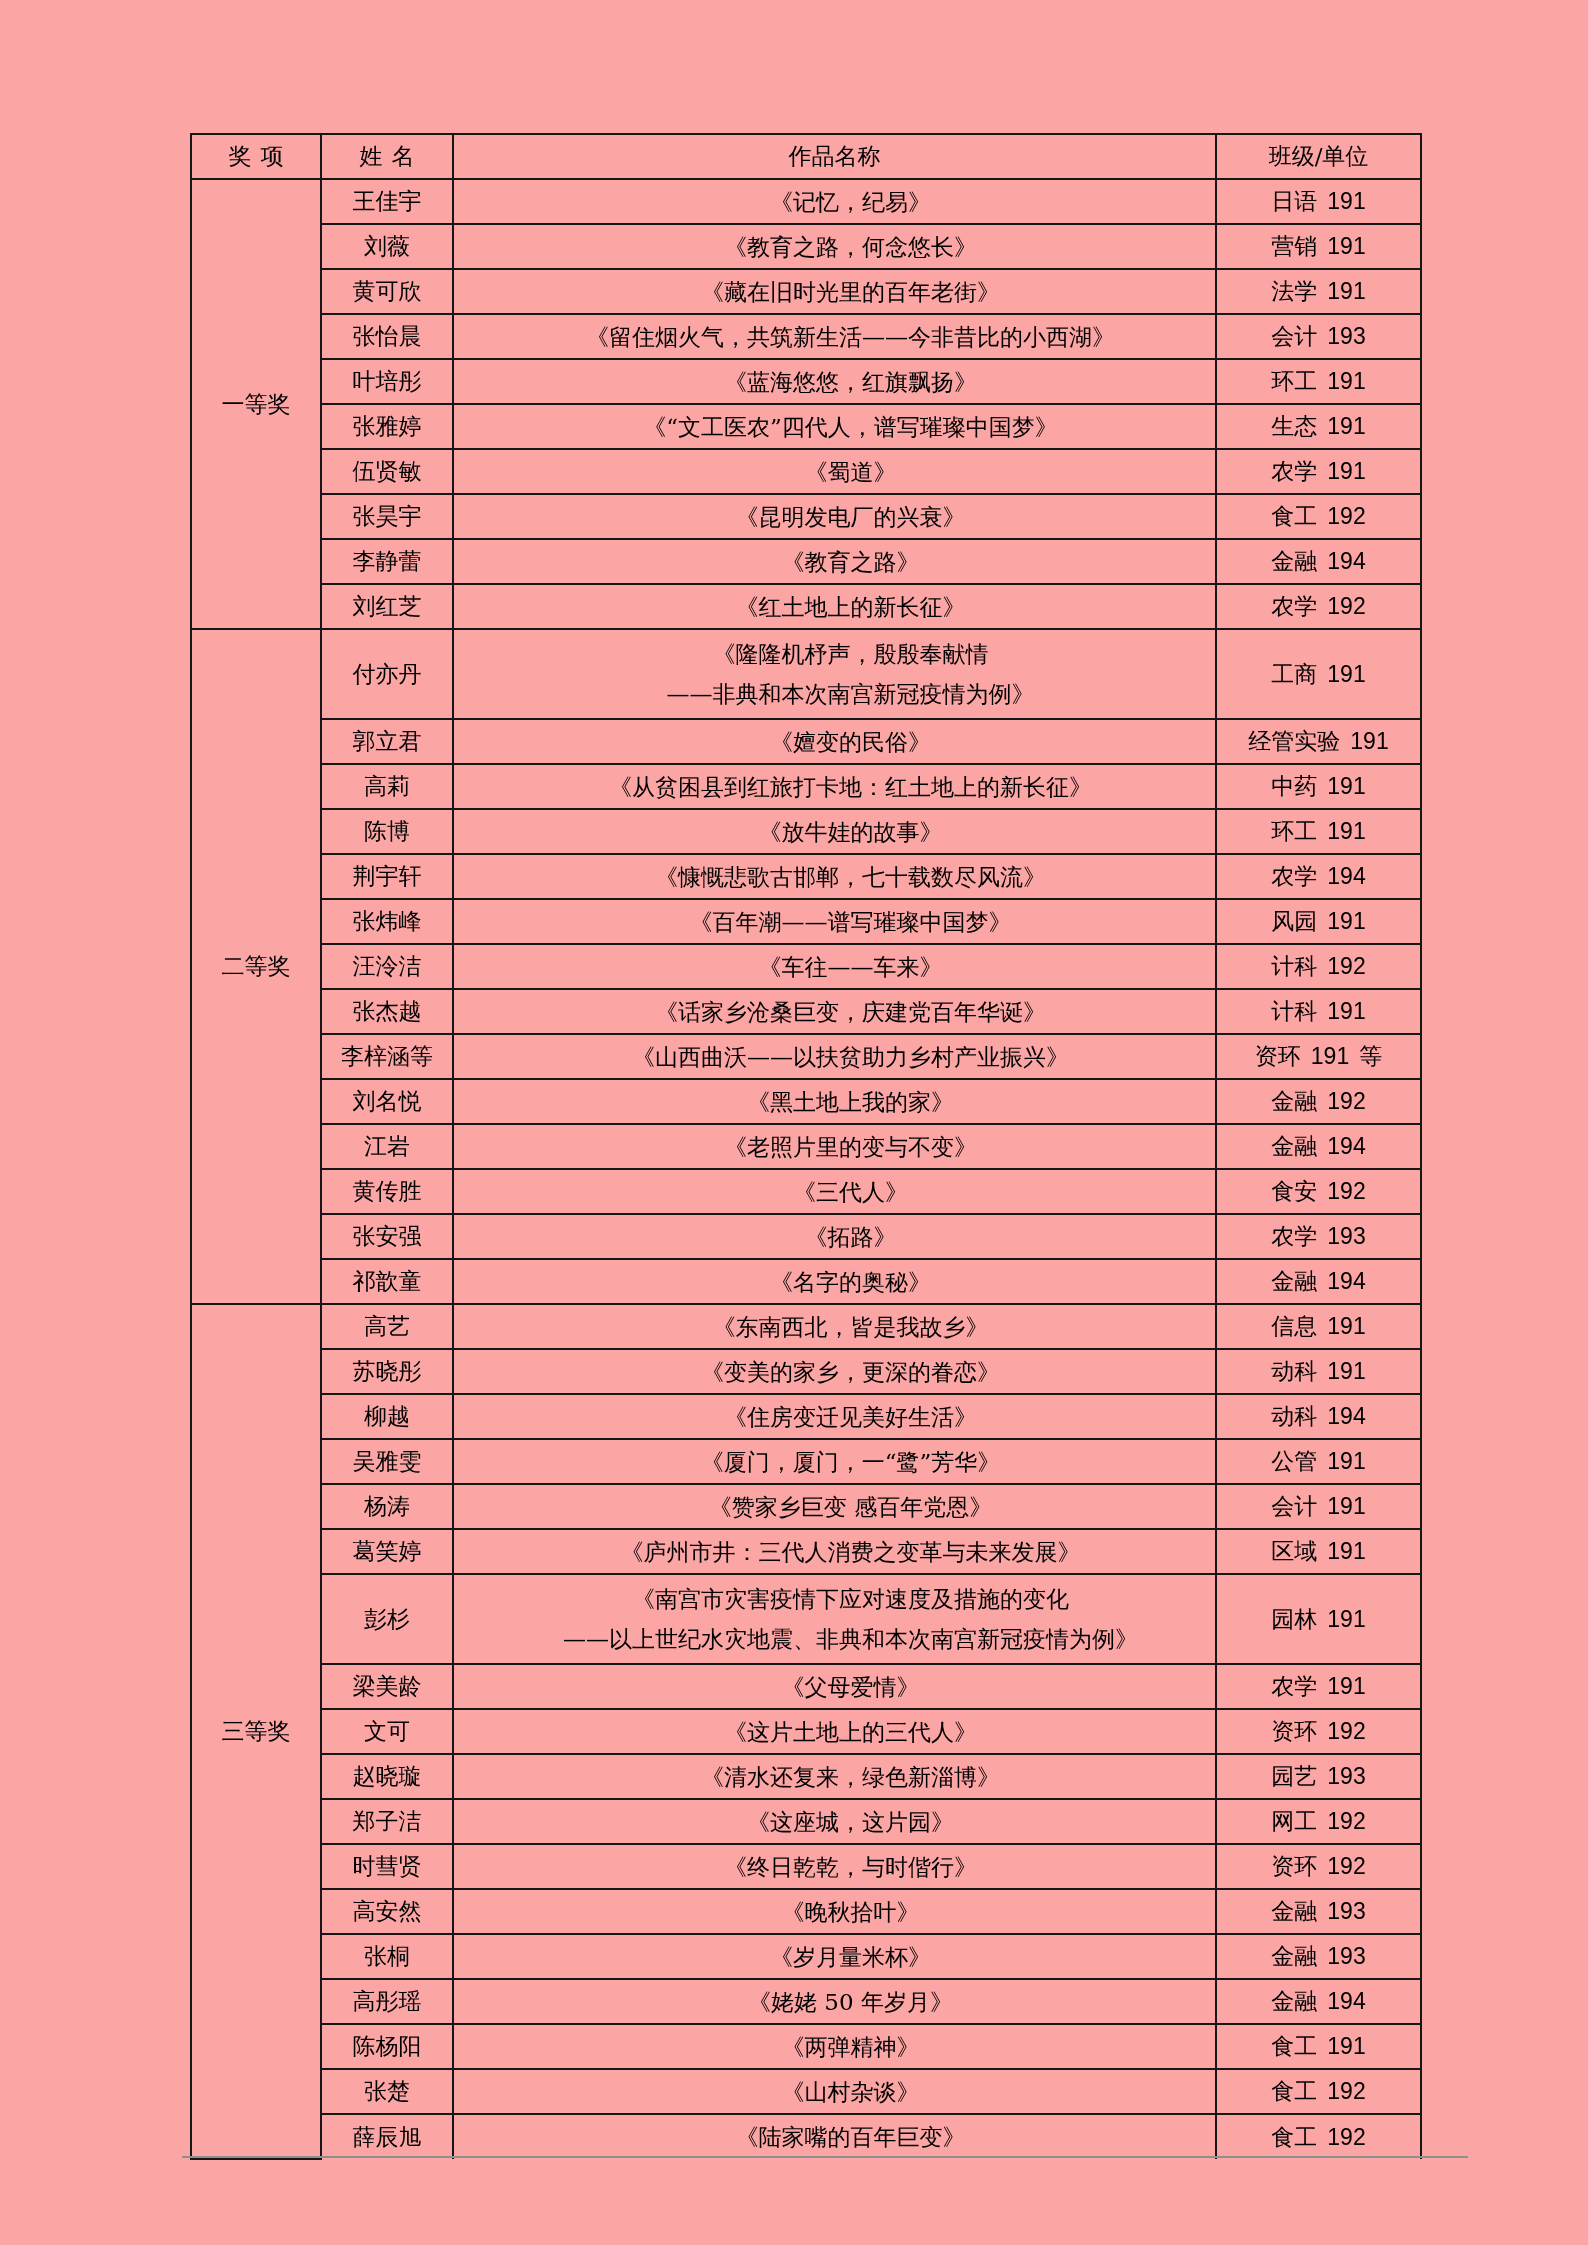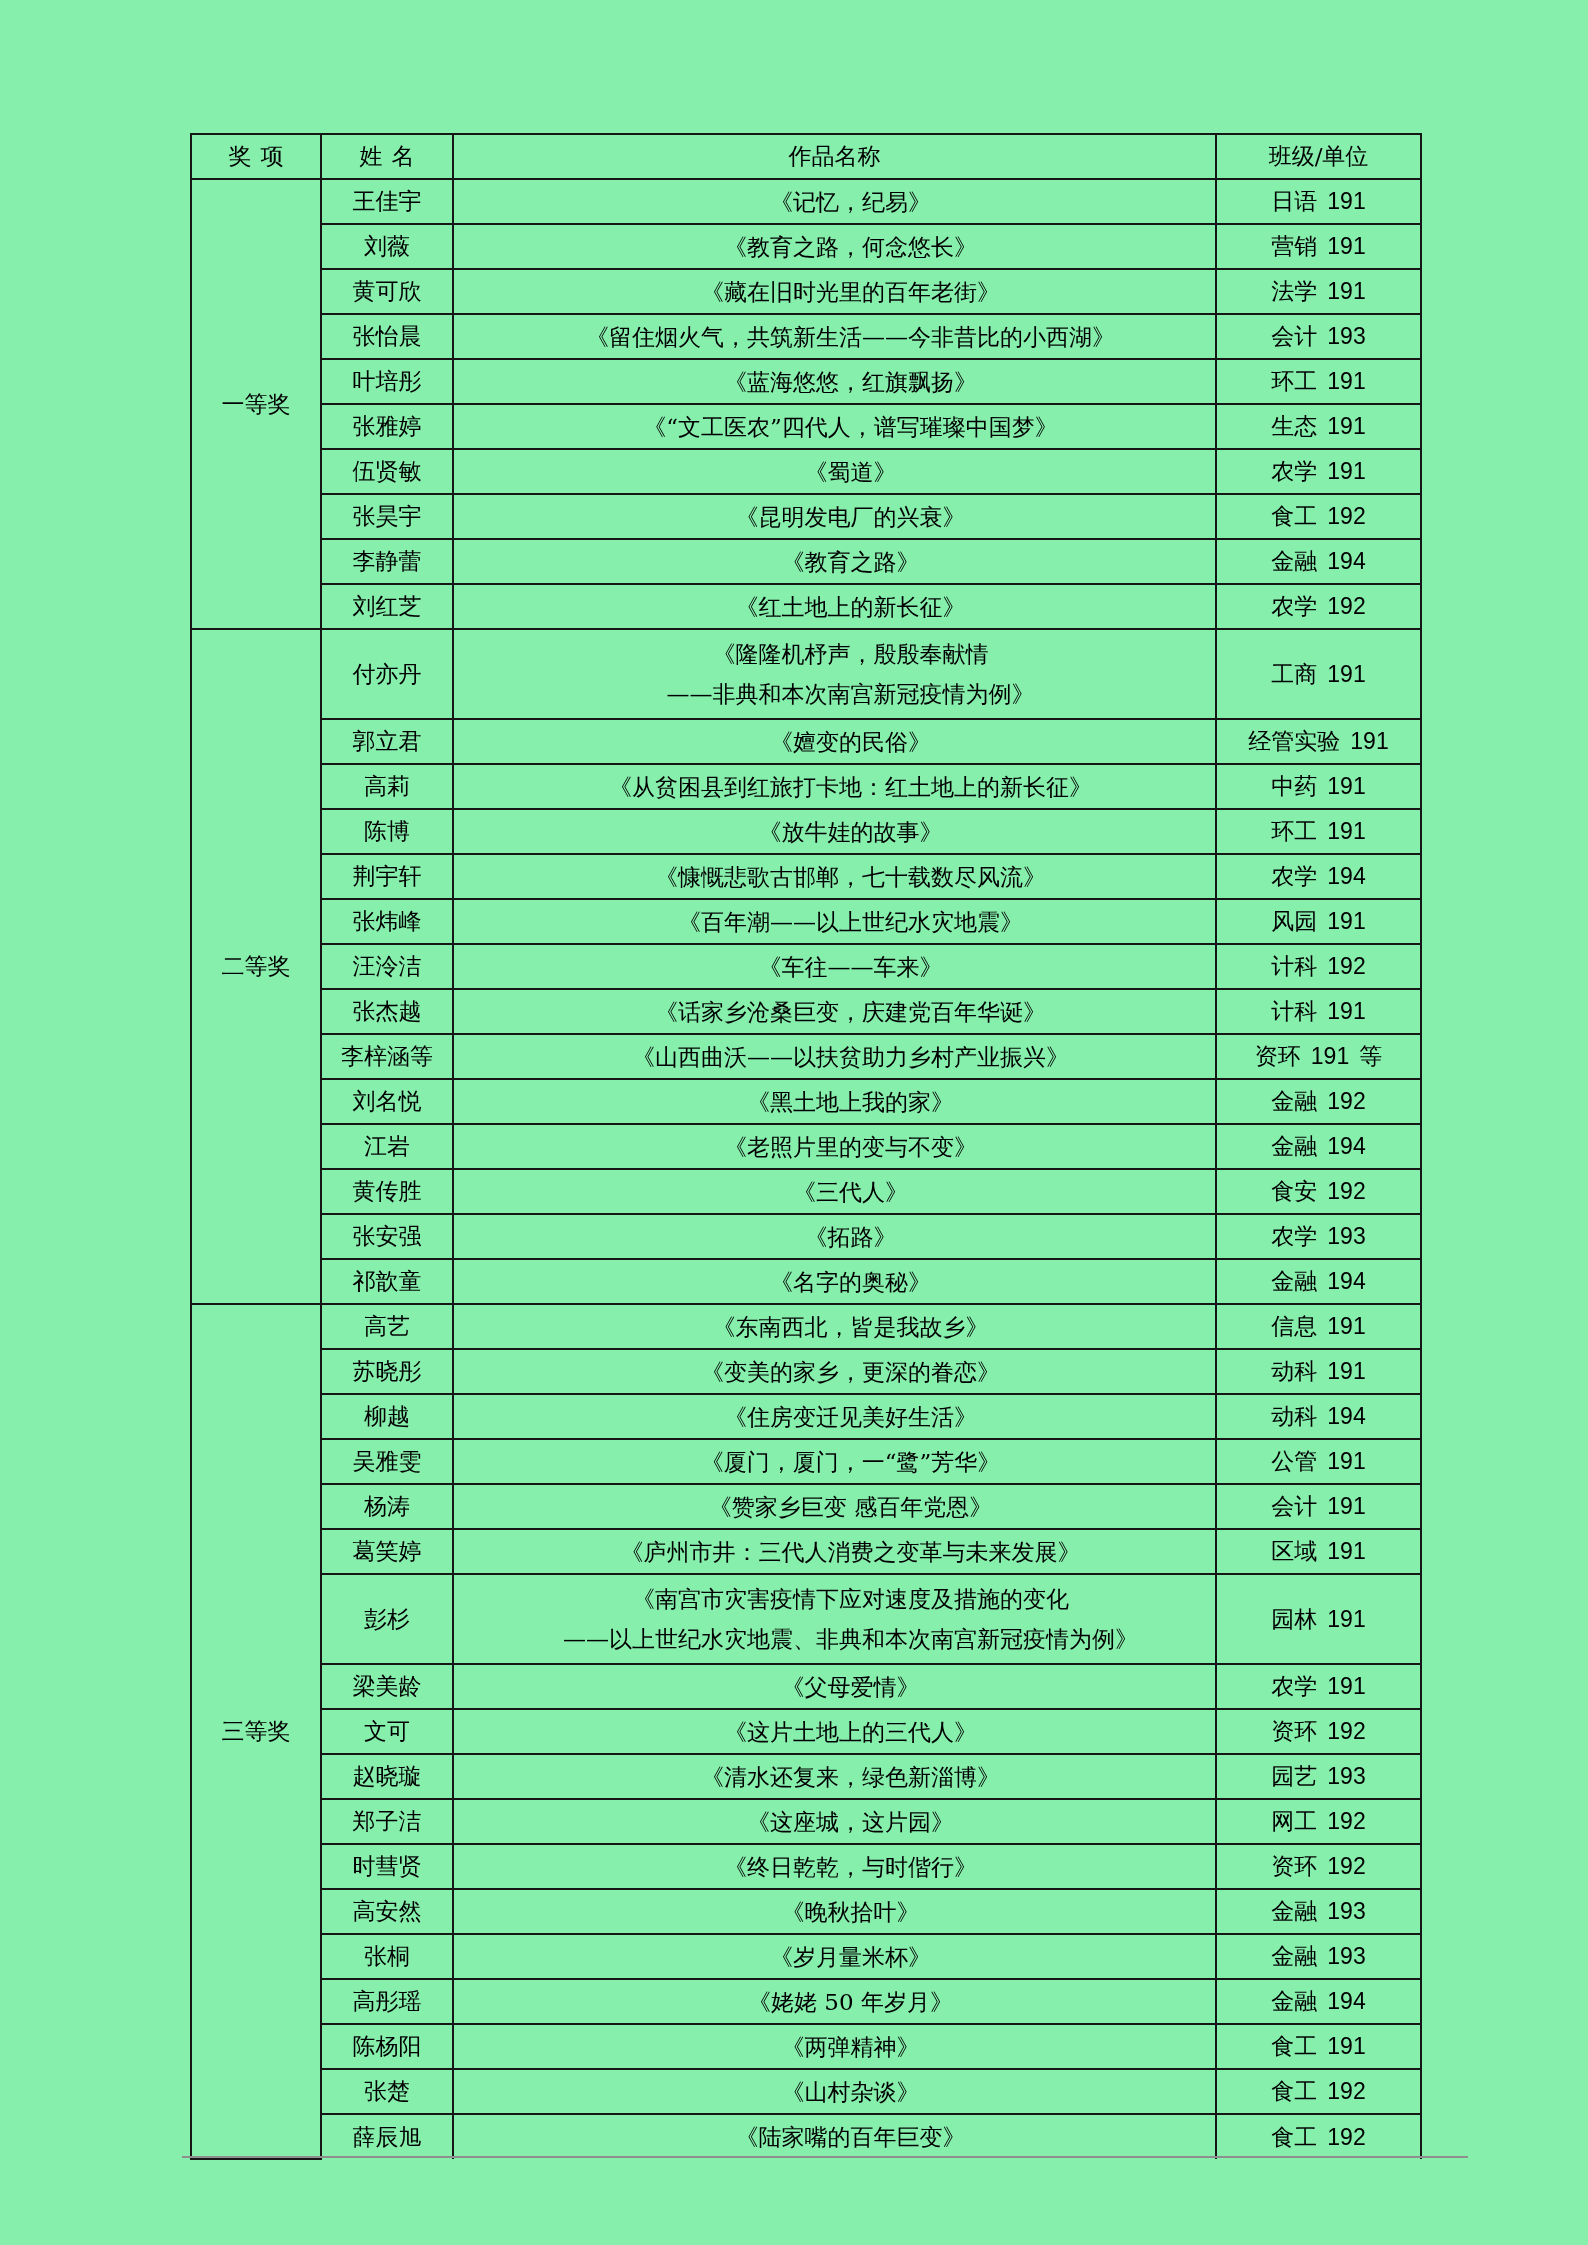"奖项" .page { background: #86efac -> #fca5a5 }
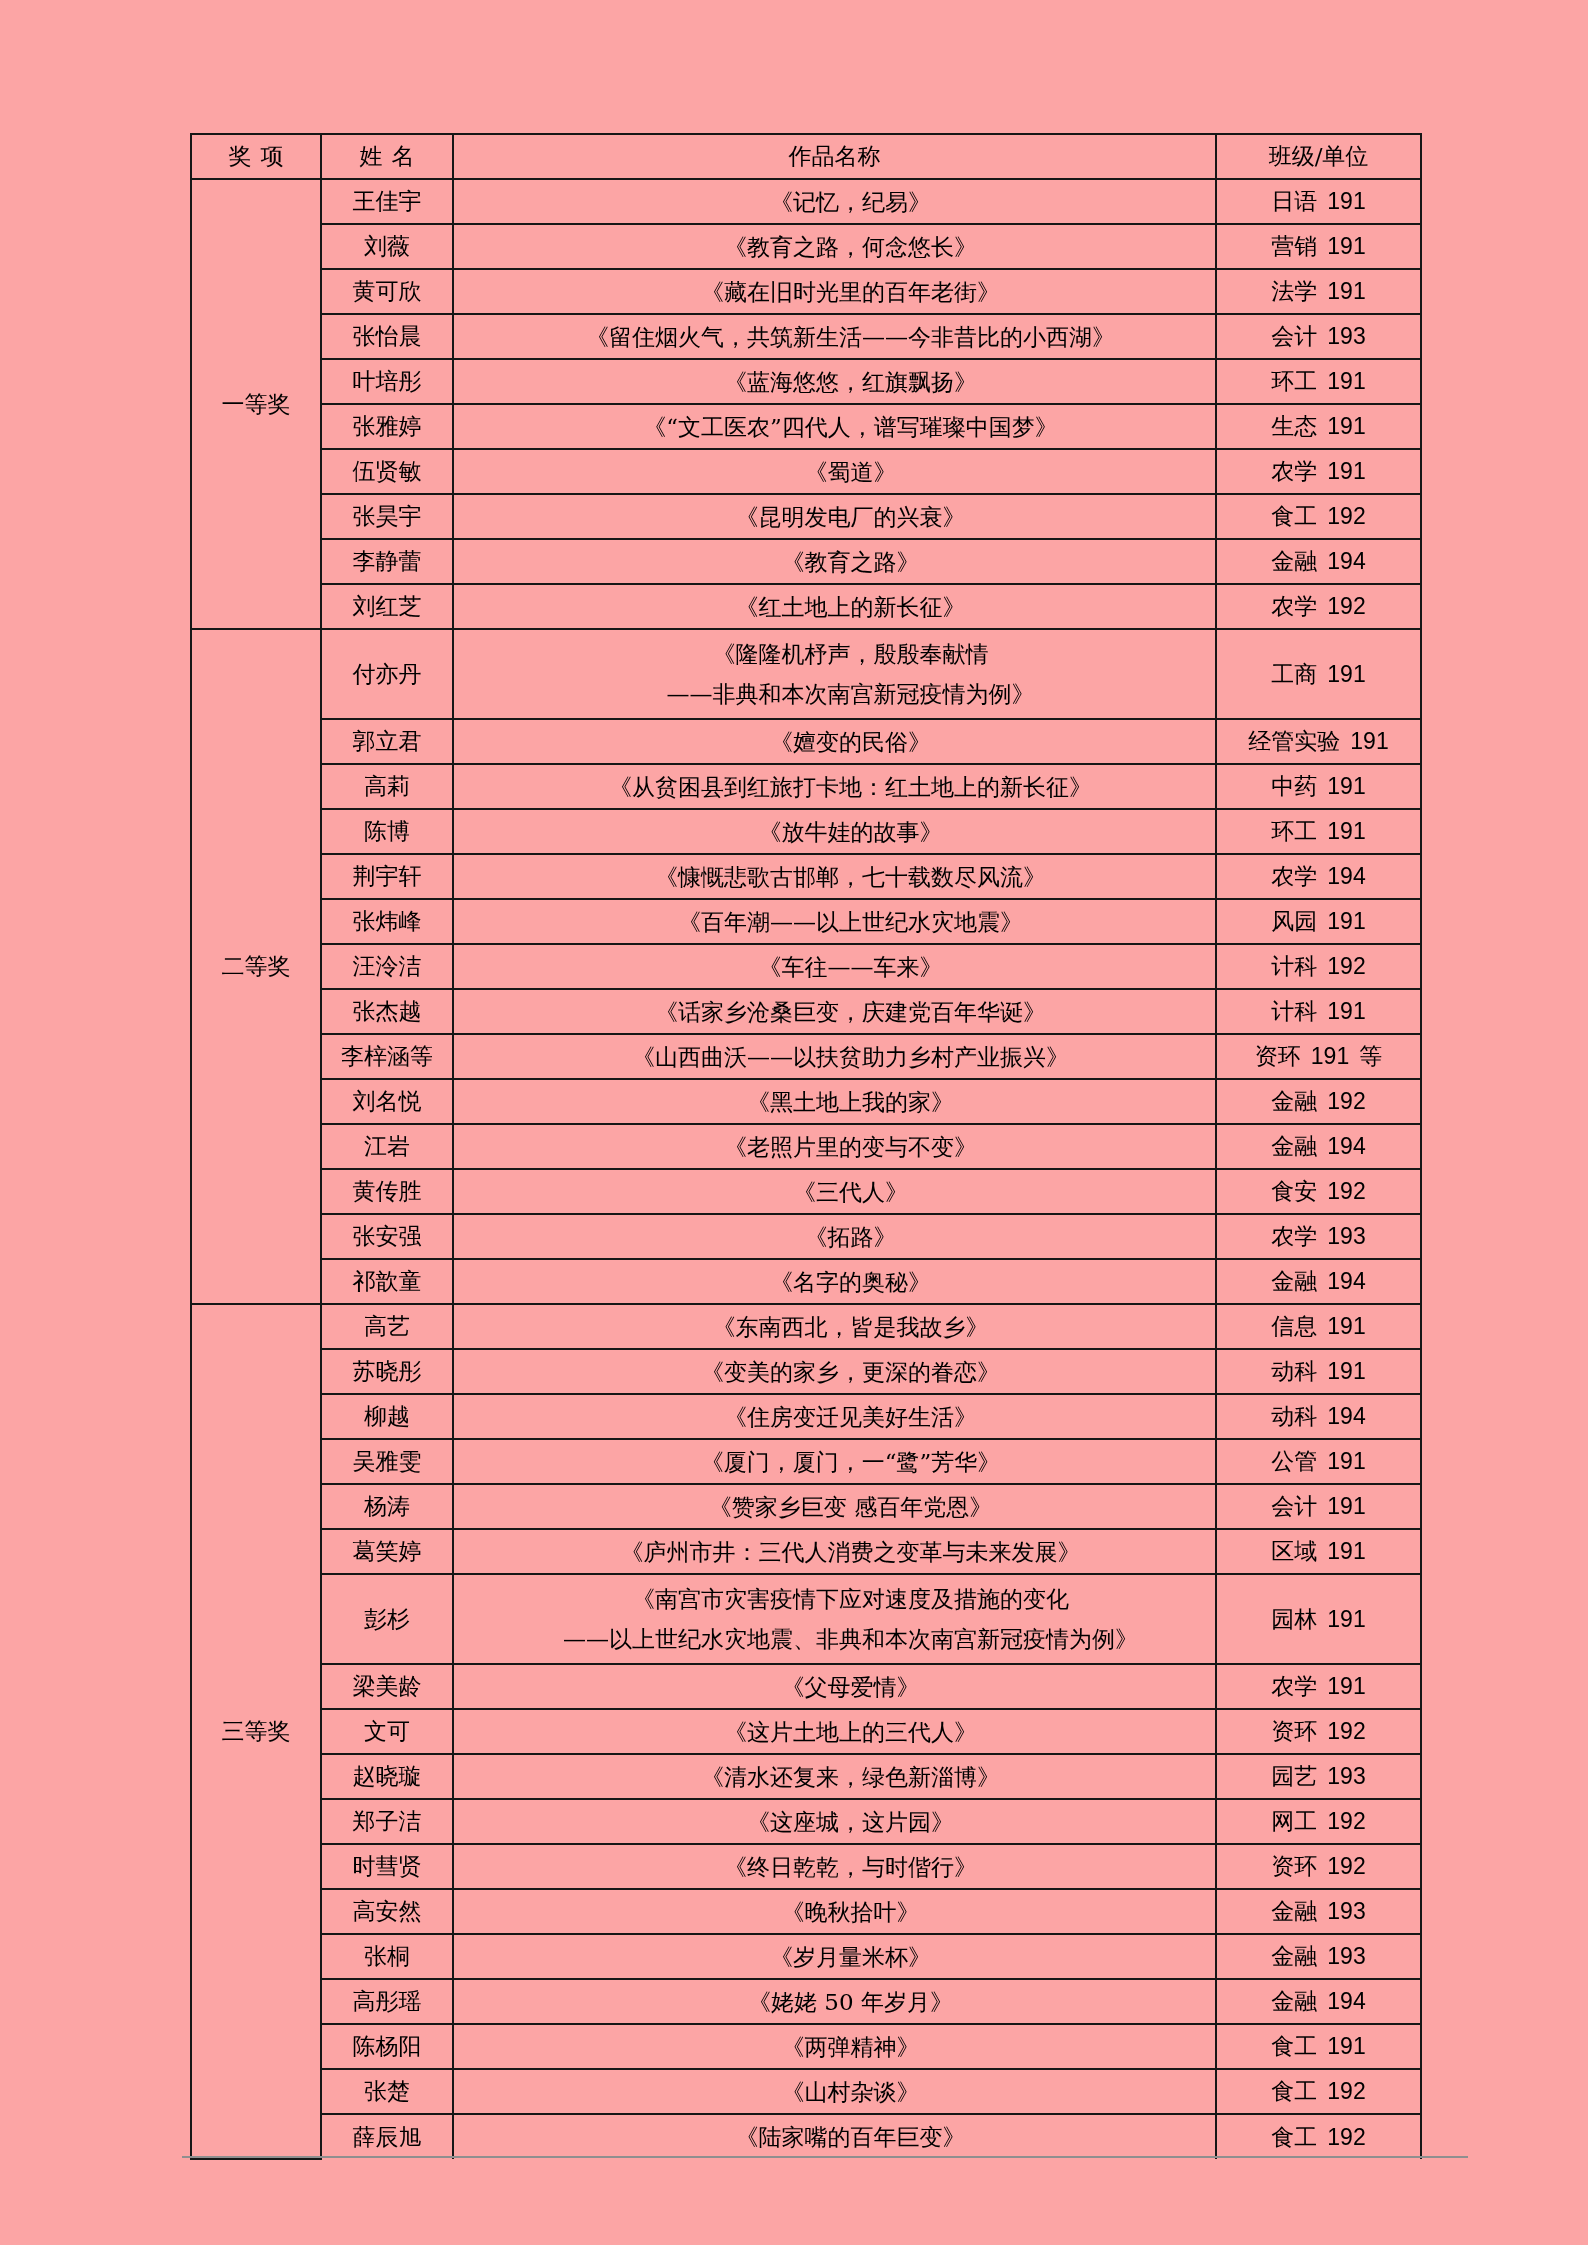"《百年潮——以上世纪水灾地震》" div.work-line { text: 以上世纪水灾地震 -> 谱写璀璨中国梦 }
